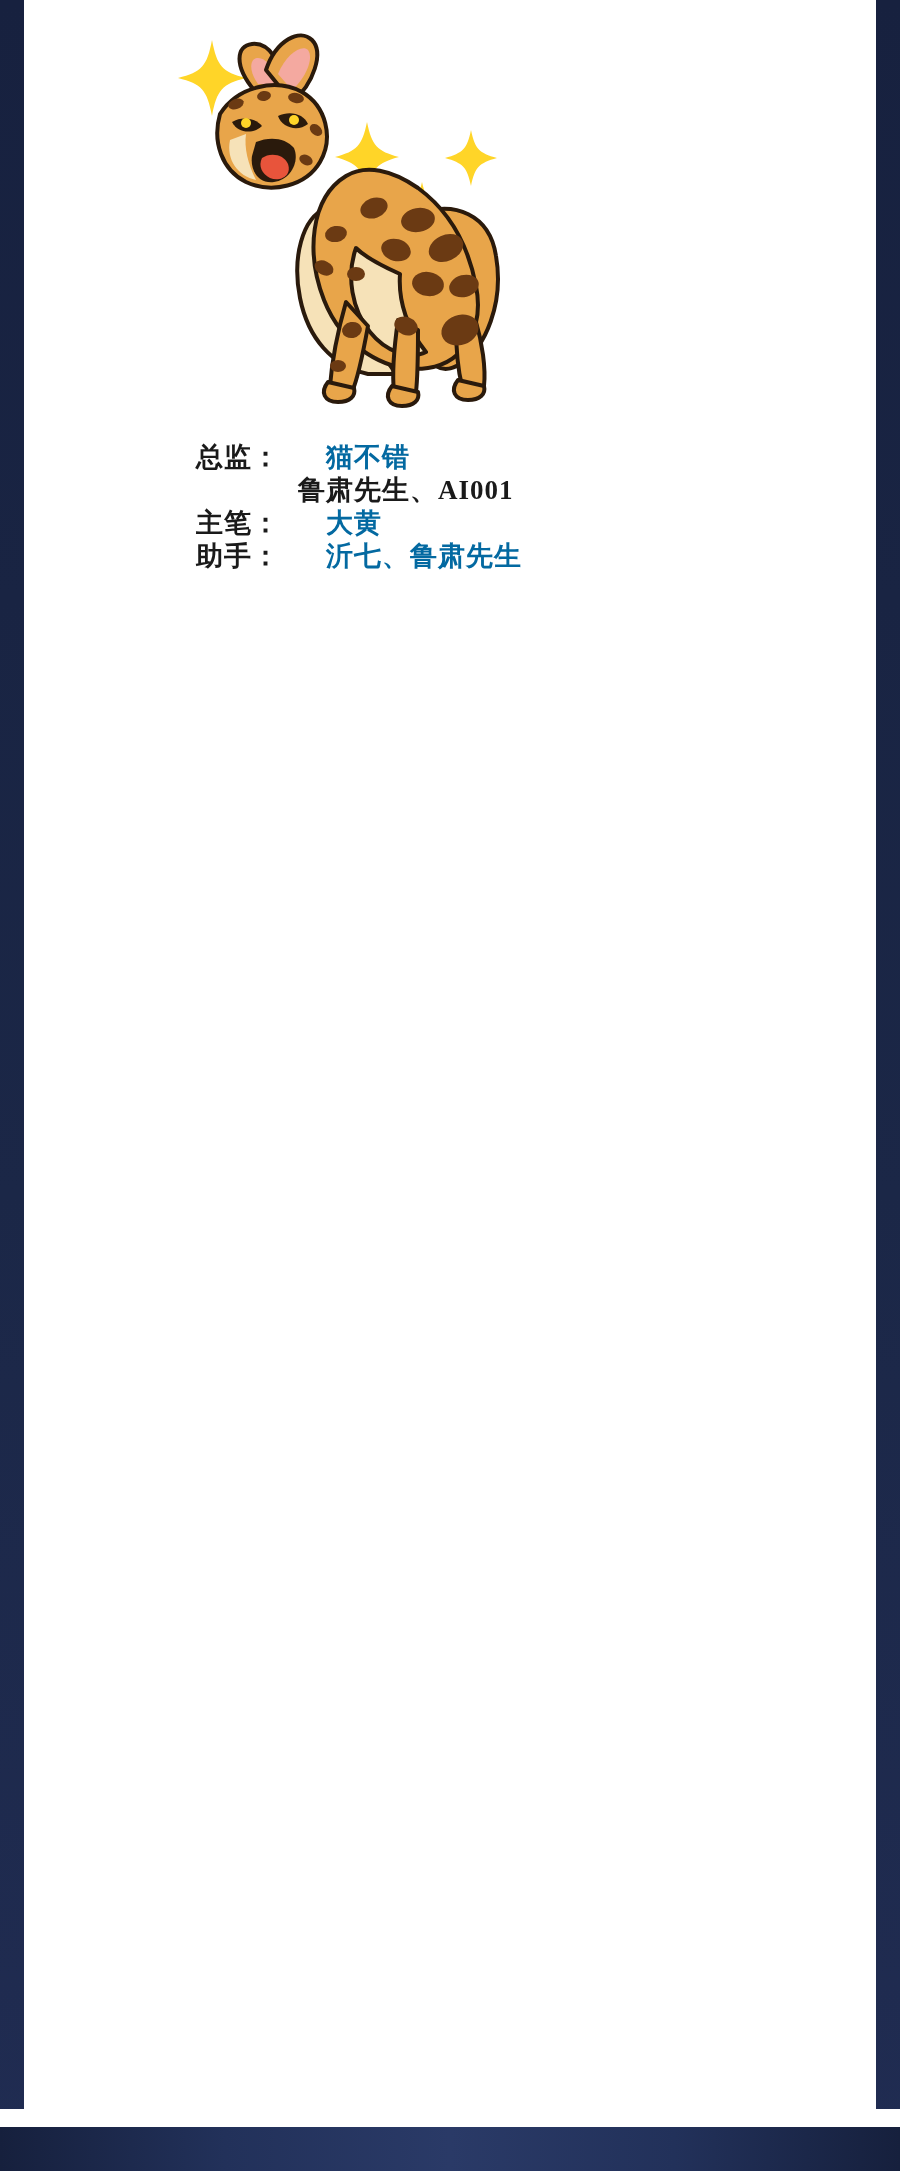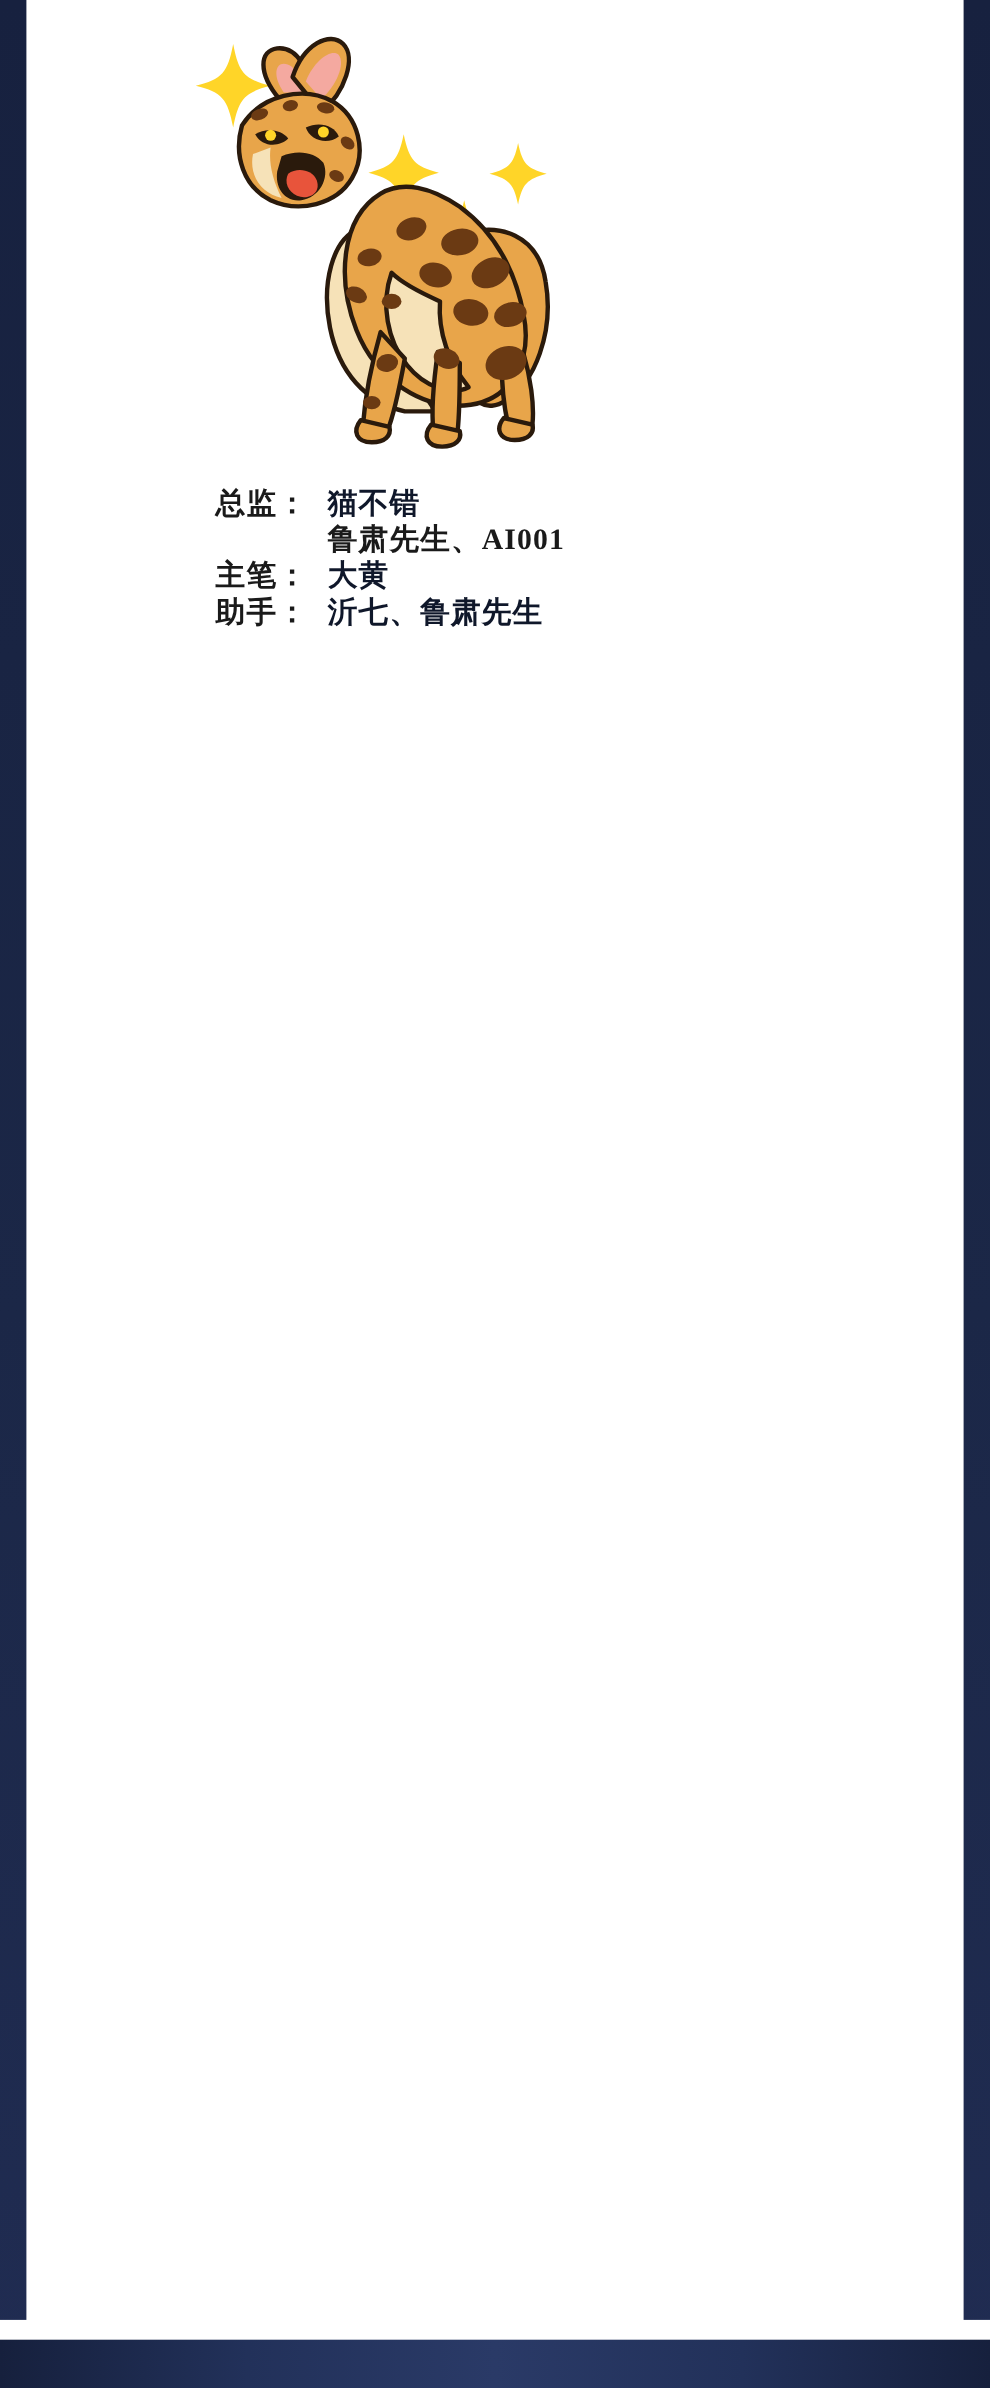"总监：" .credit-row { gap: none -> 28px }
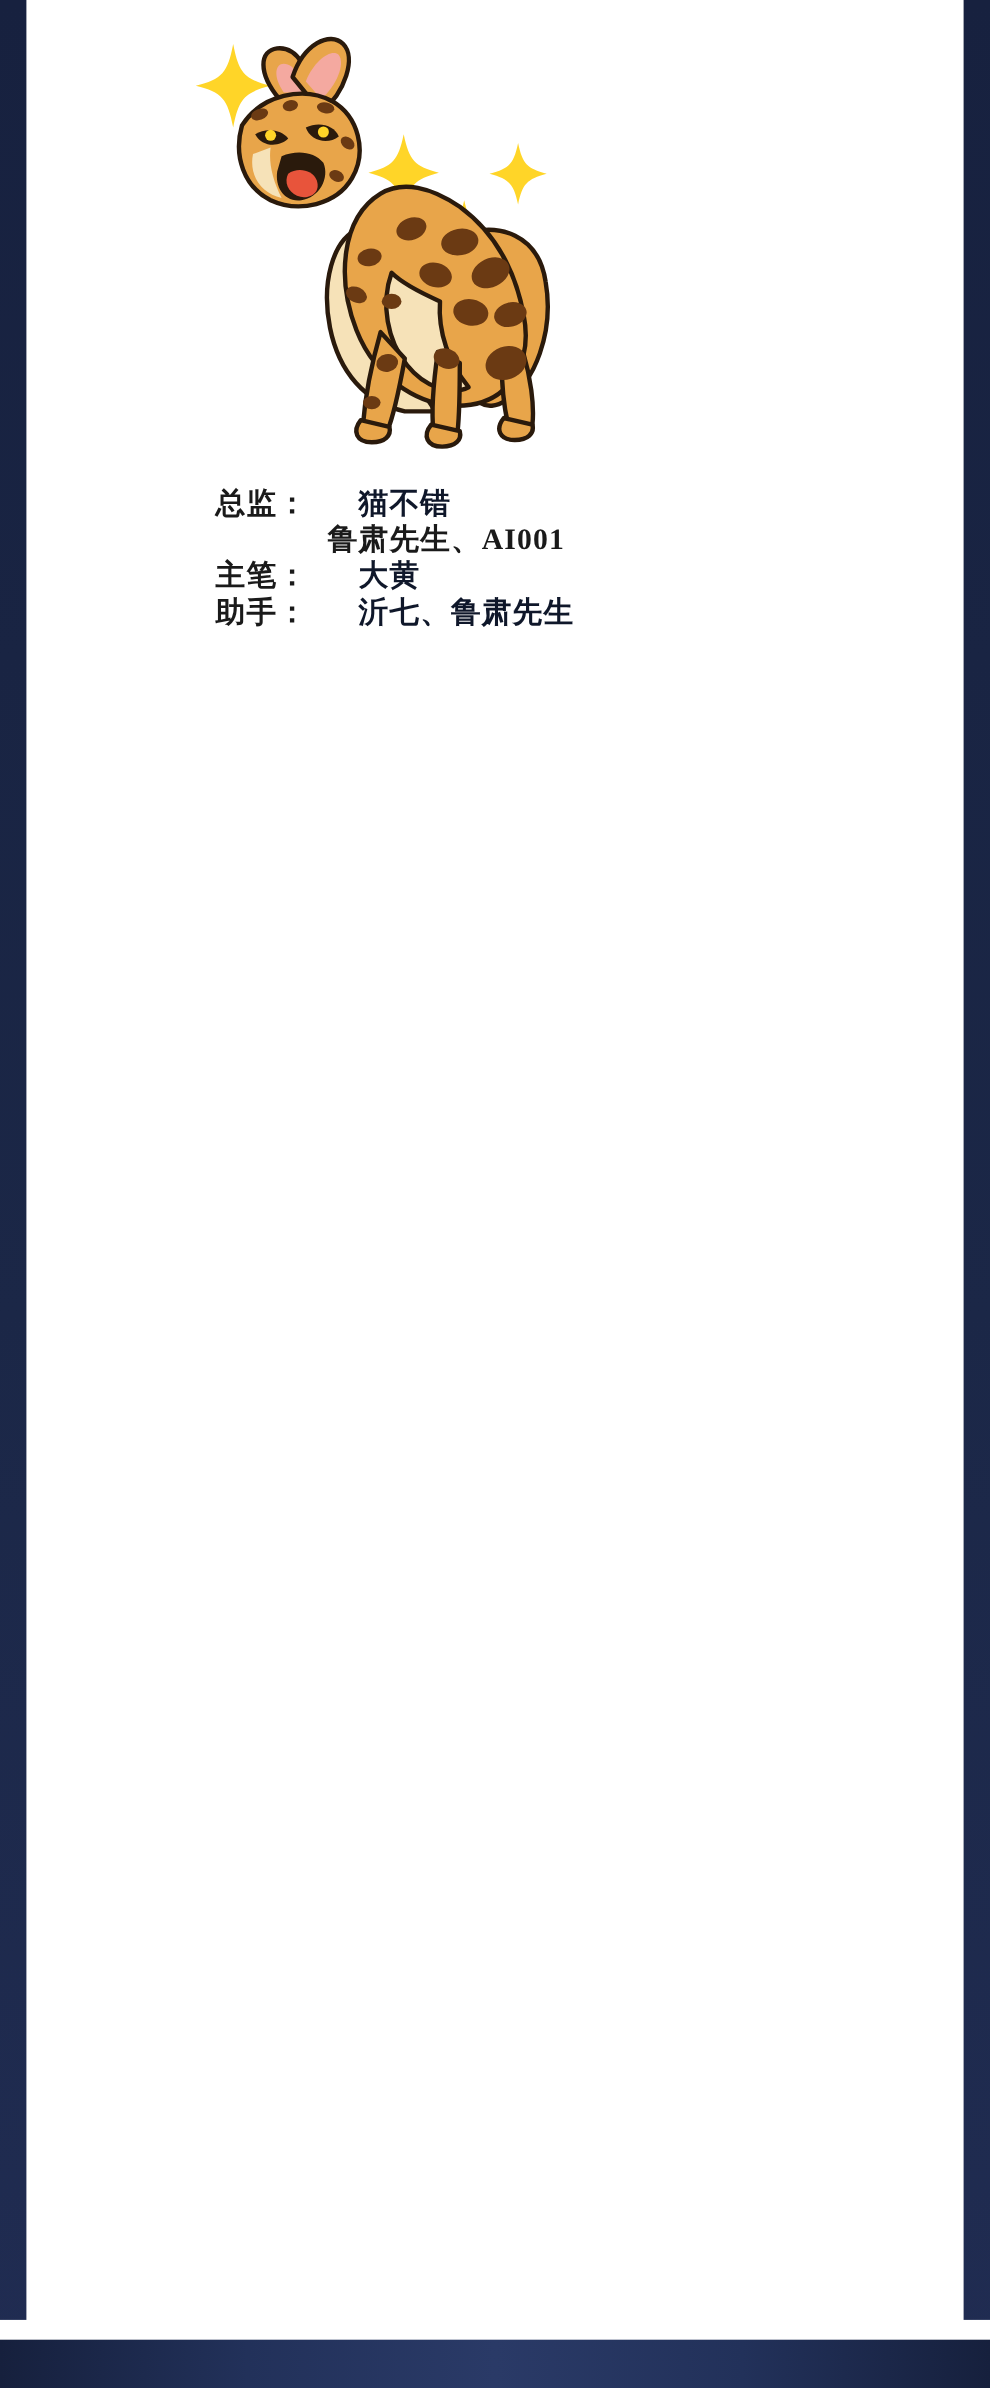"猫不错" .credit-value { color: #0f172a -> #0369a1 }
